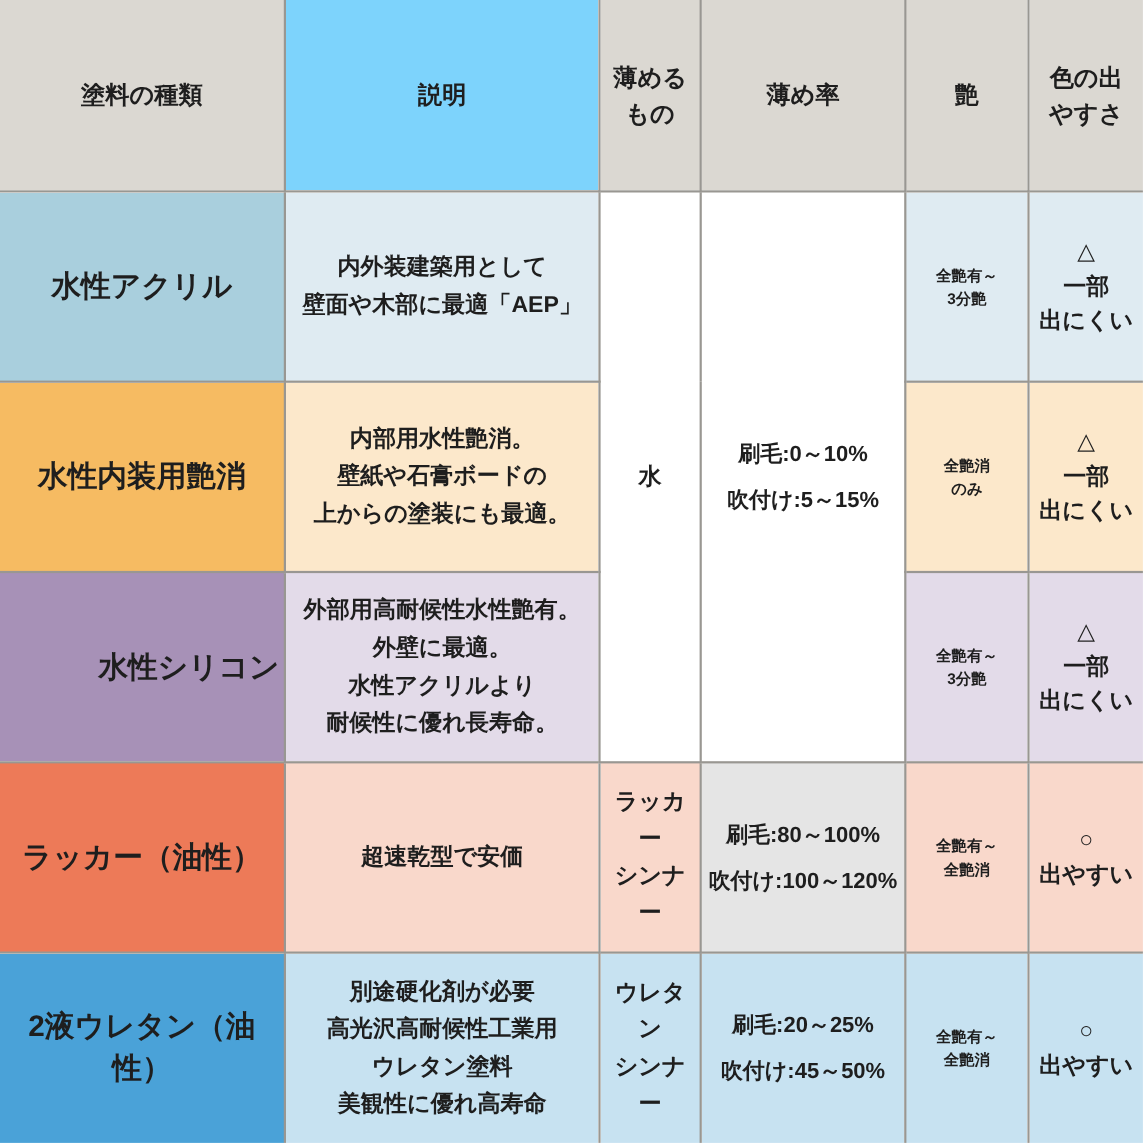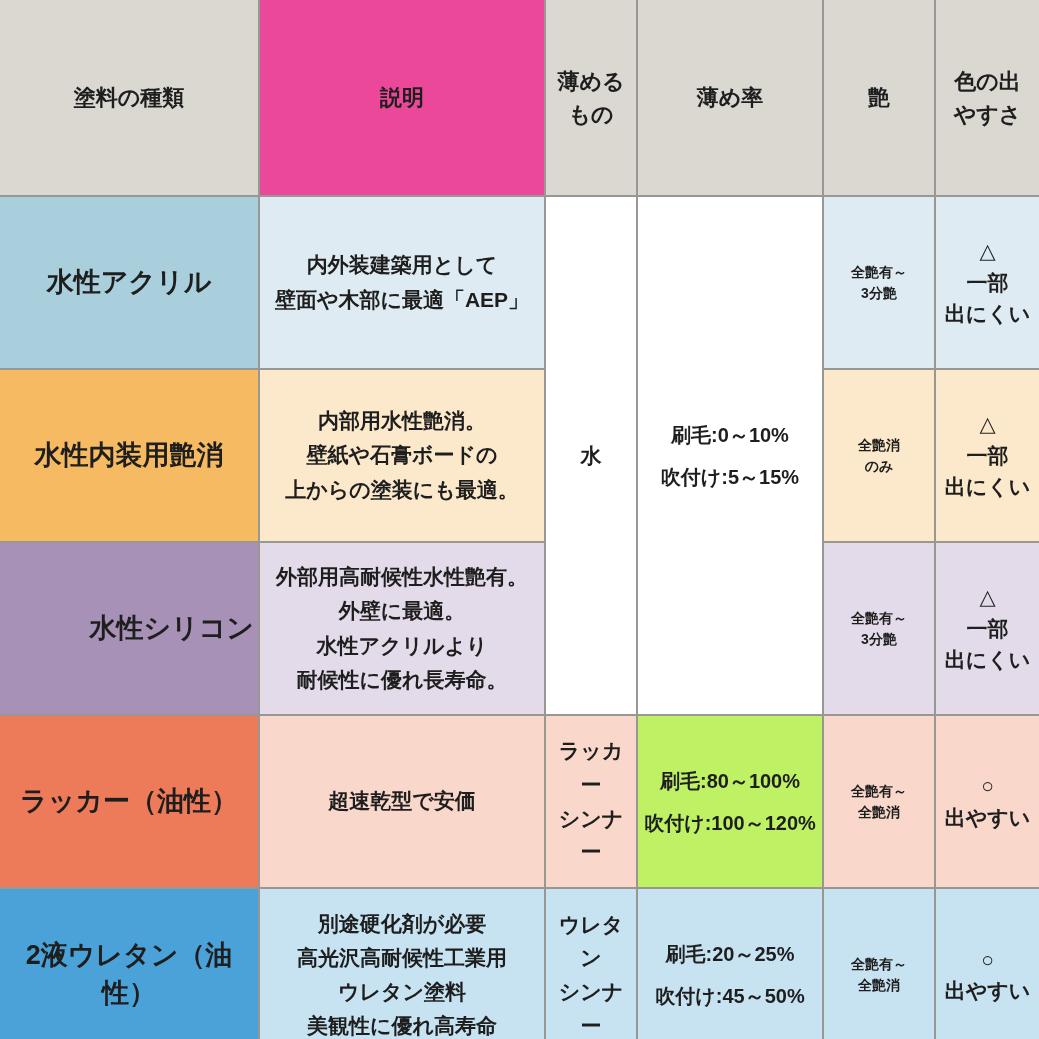"塗料の種類" thead tr { height: 196px -> 174px }
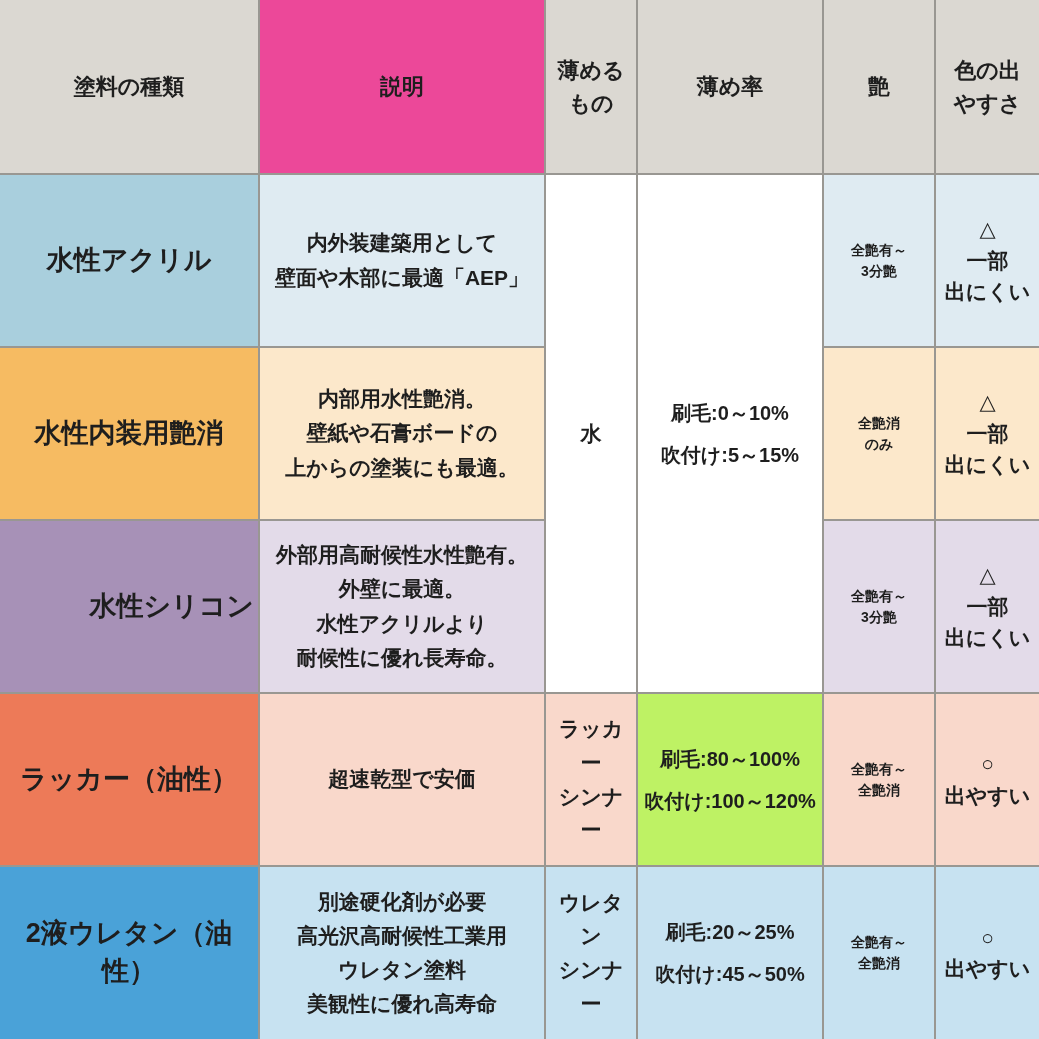"説明" th { background-color: #ec4899 -> #7dd3fc }
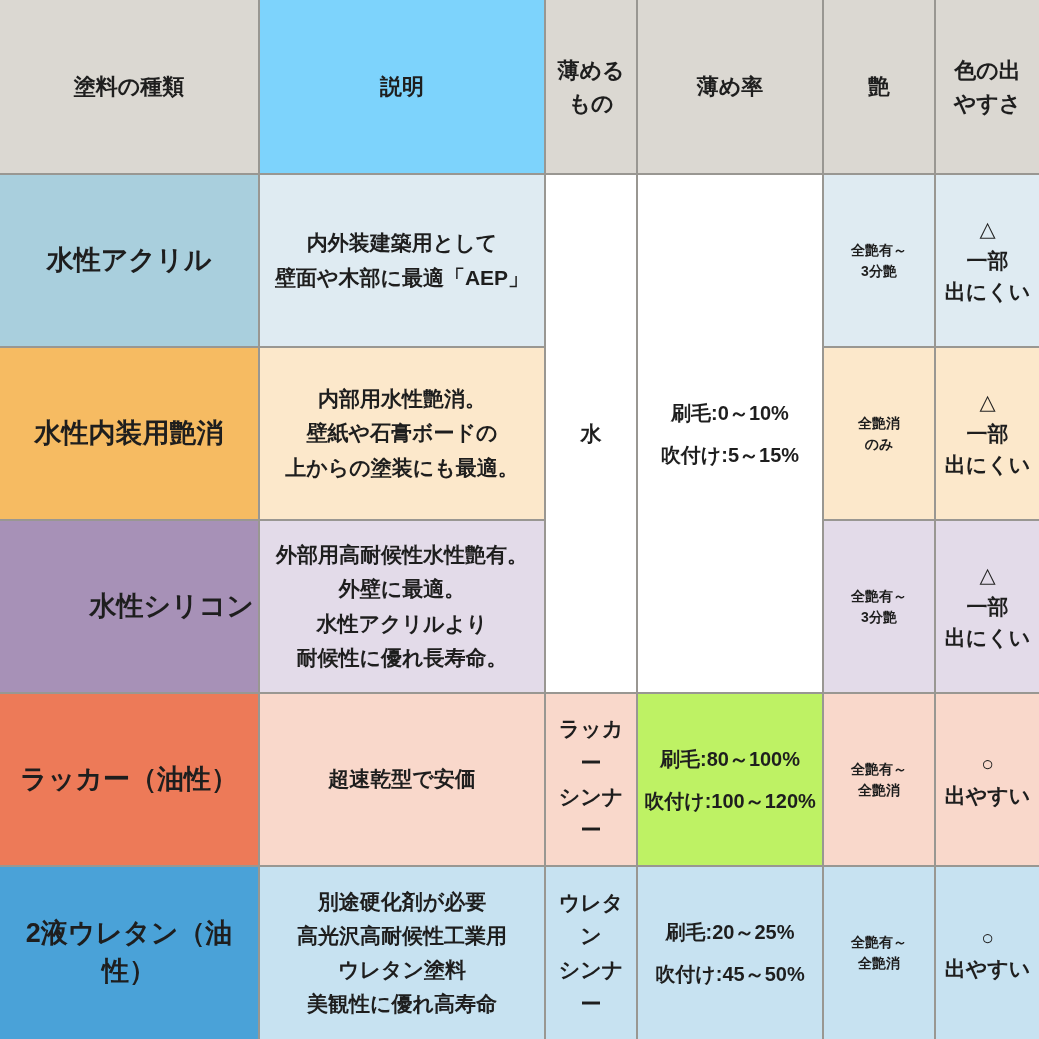"刷毛:80～100%" td.ratio { background-color: #bef264 -> #e5e5e5 }
